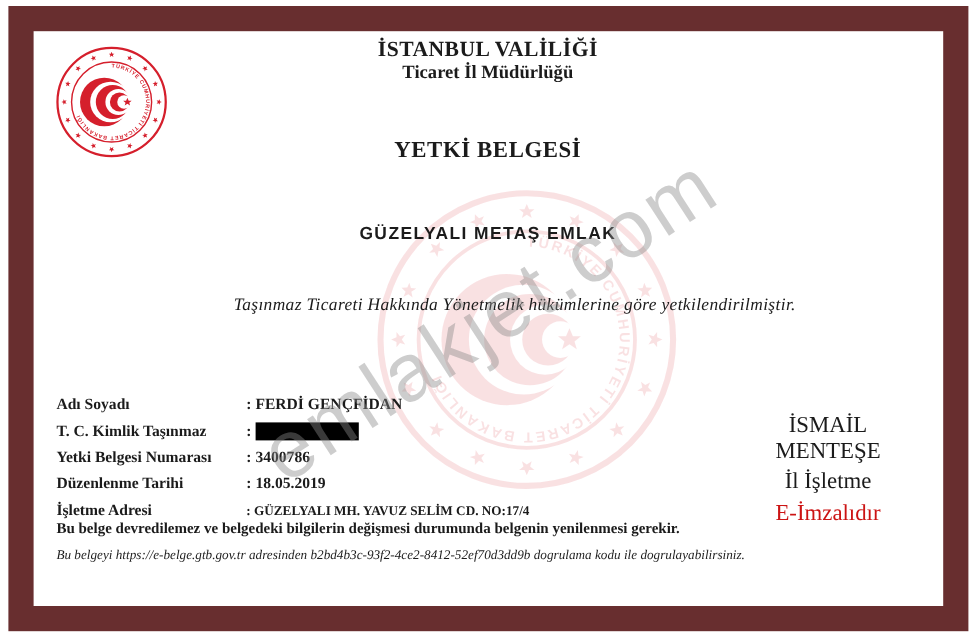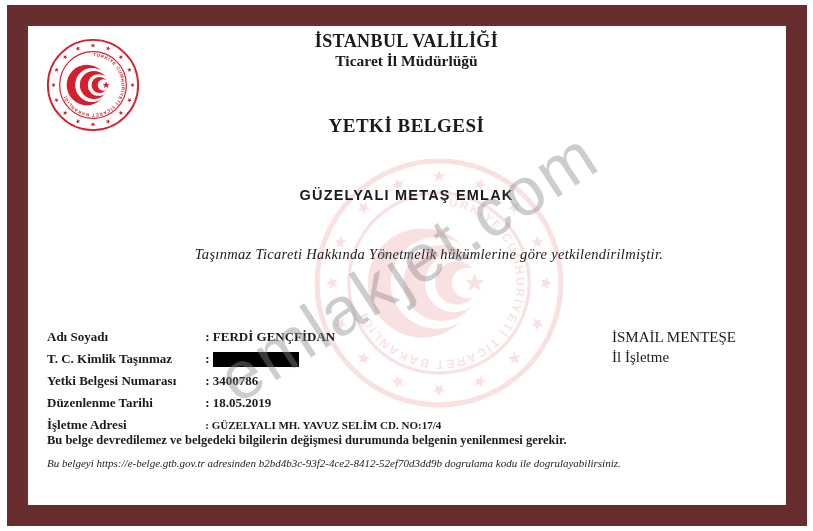"İSMAİL MENTEŞE" .sig { font-size: 15px -> 19px; text-align: none -> center; top: 329px -> 344px }
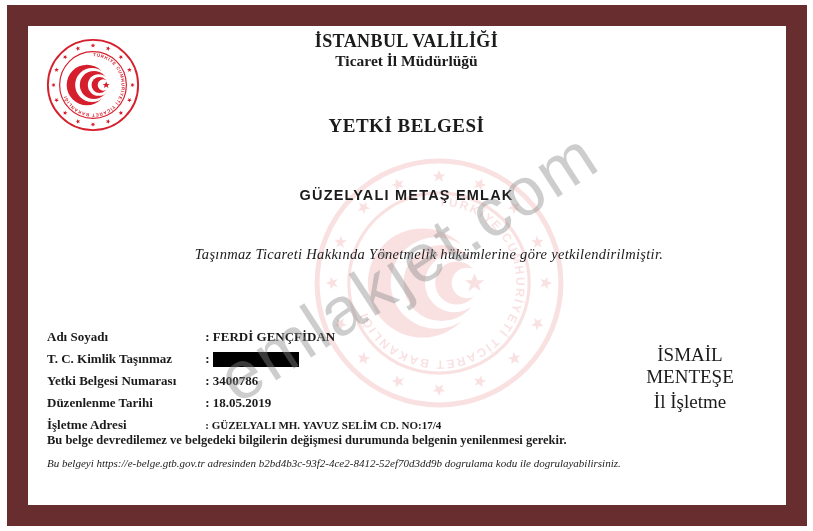"E-İmzalıdır" div.esign { html: none -> <div>E-İmzalıdır</div> }
